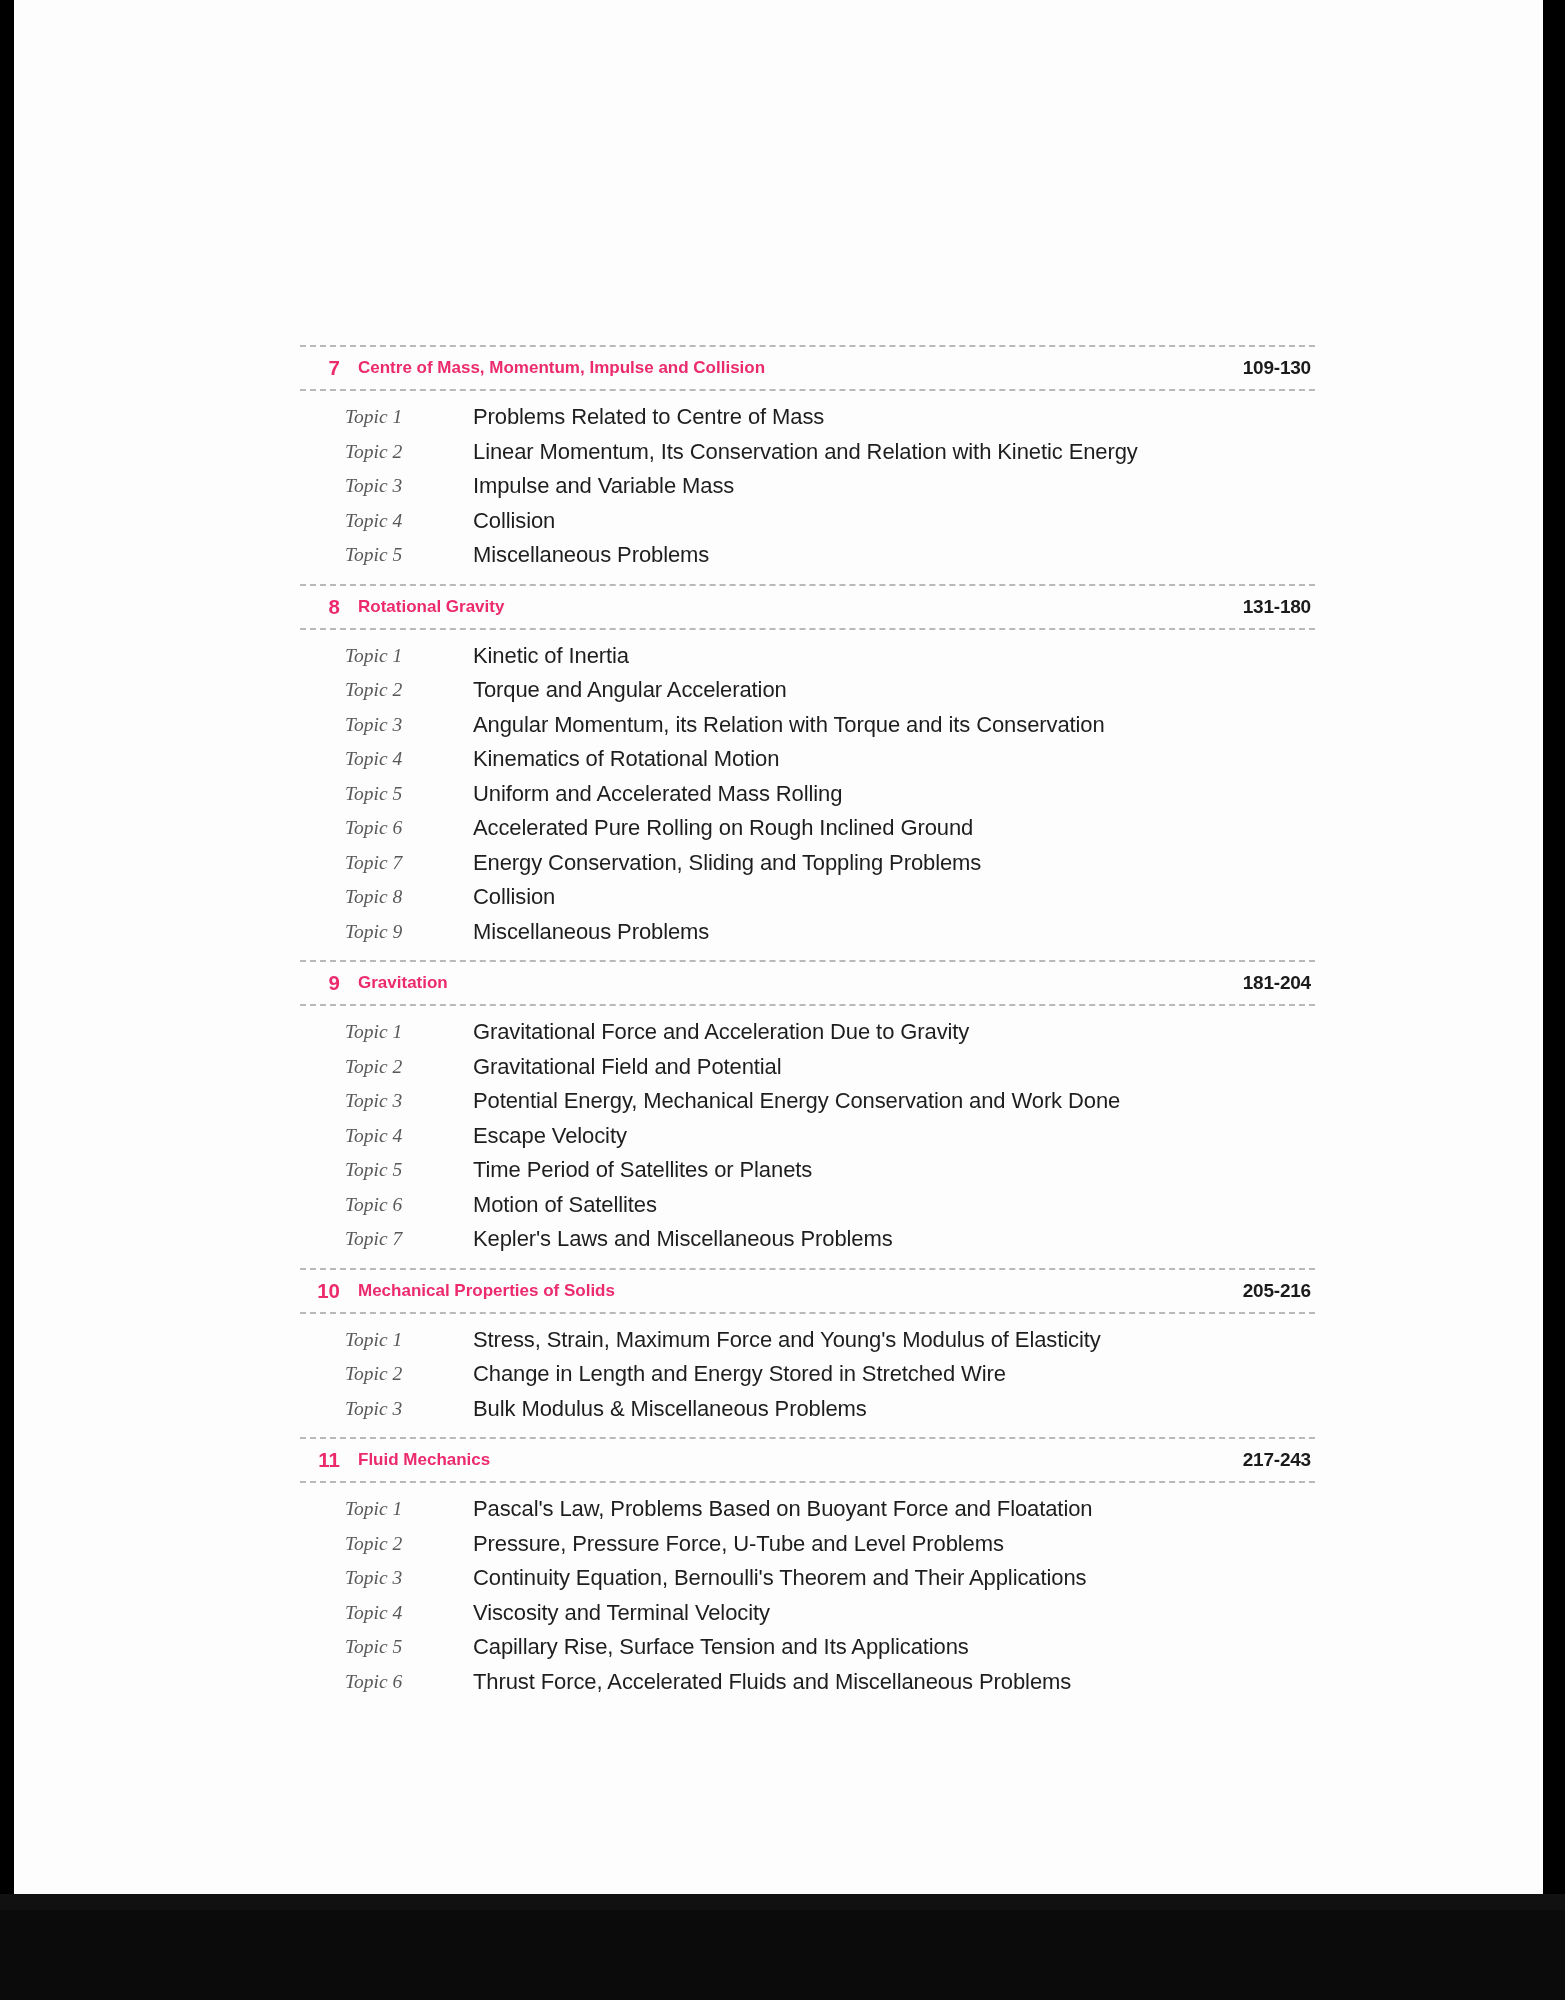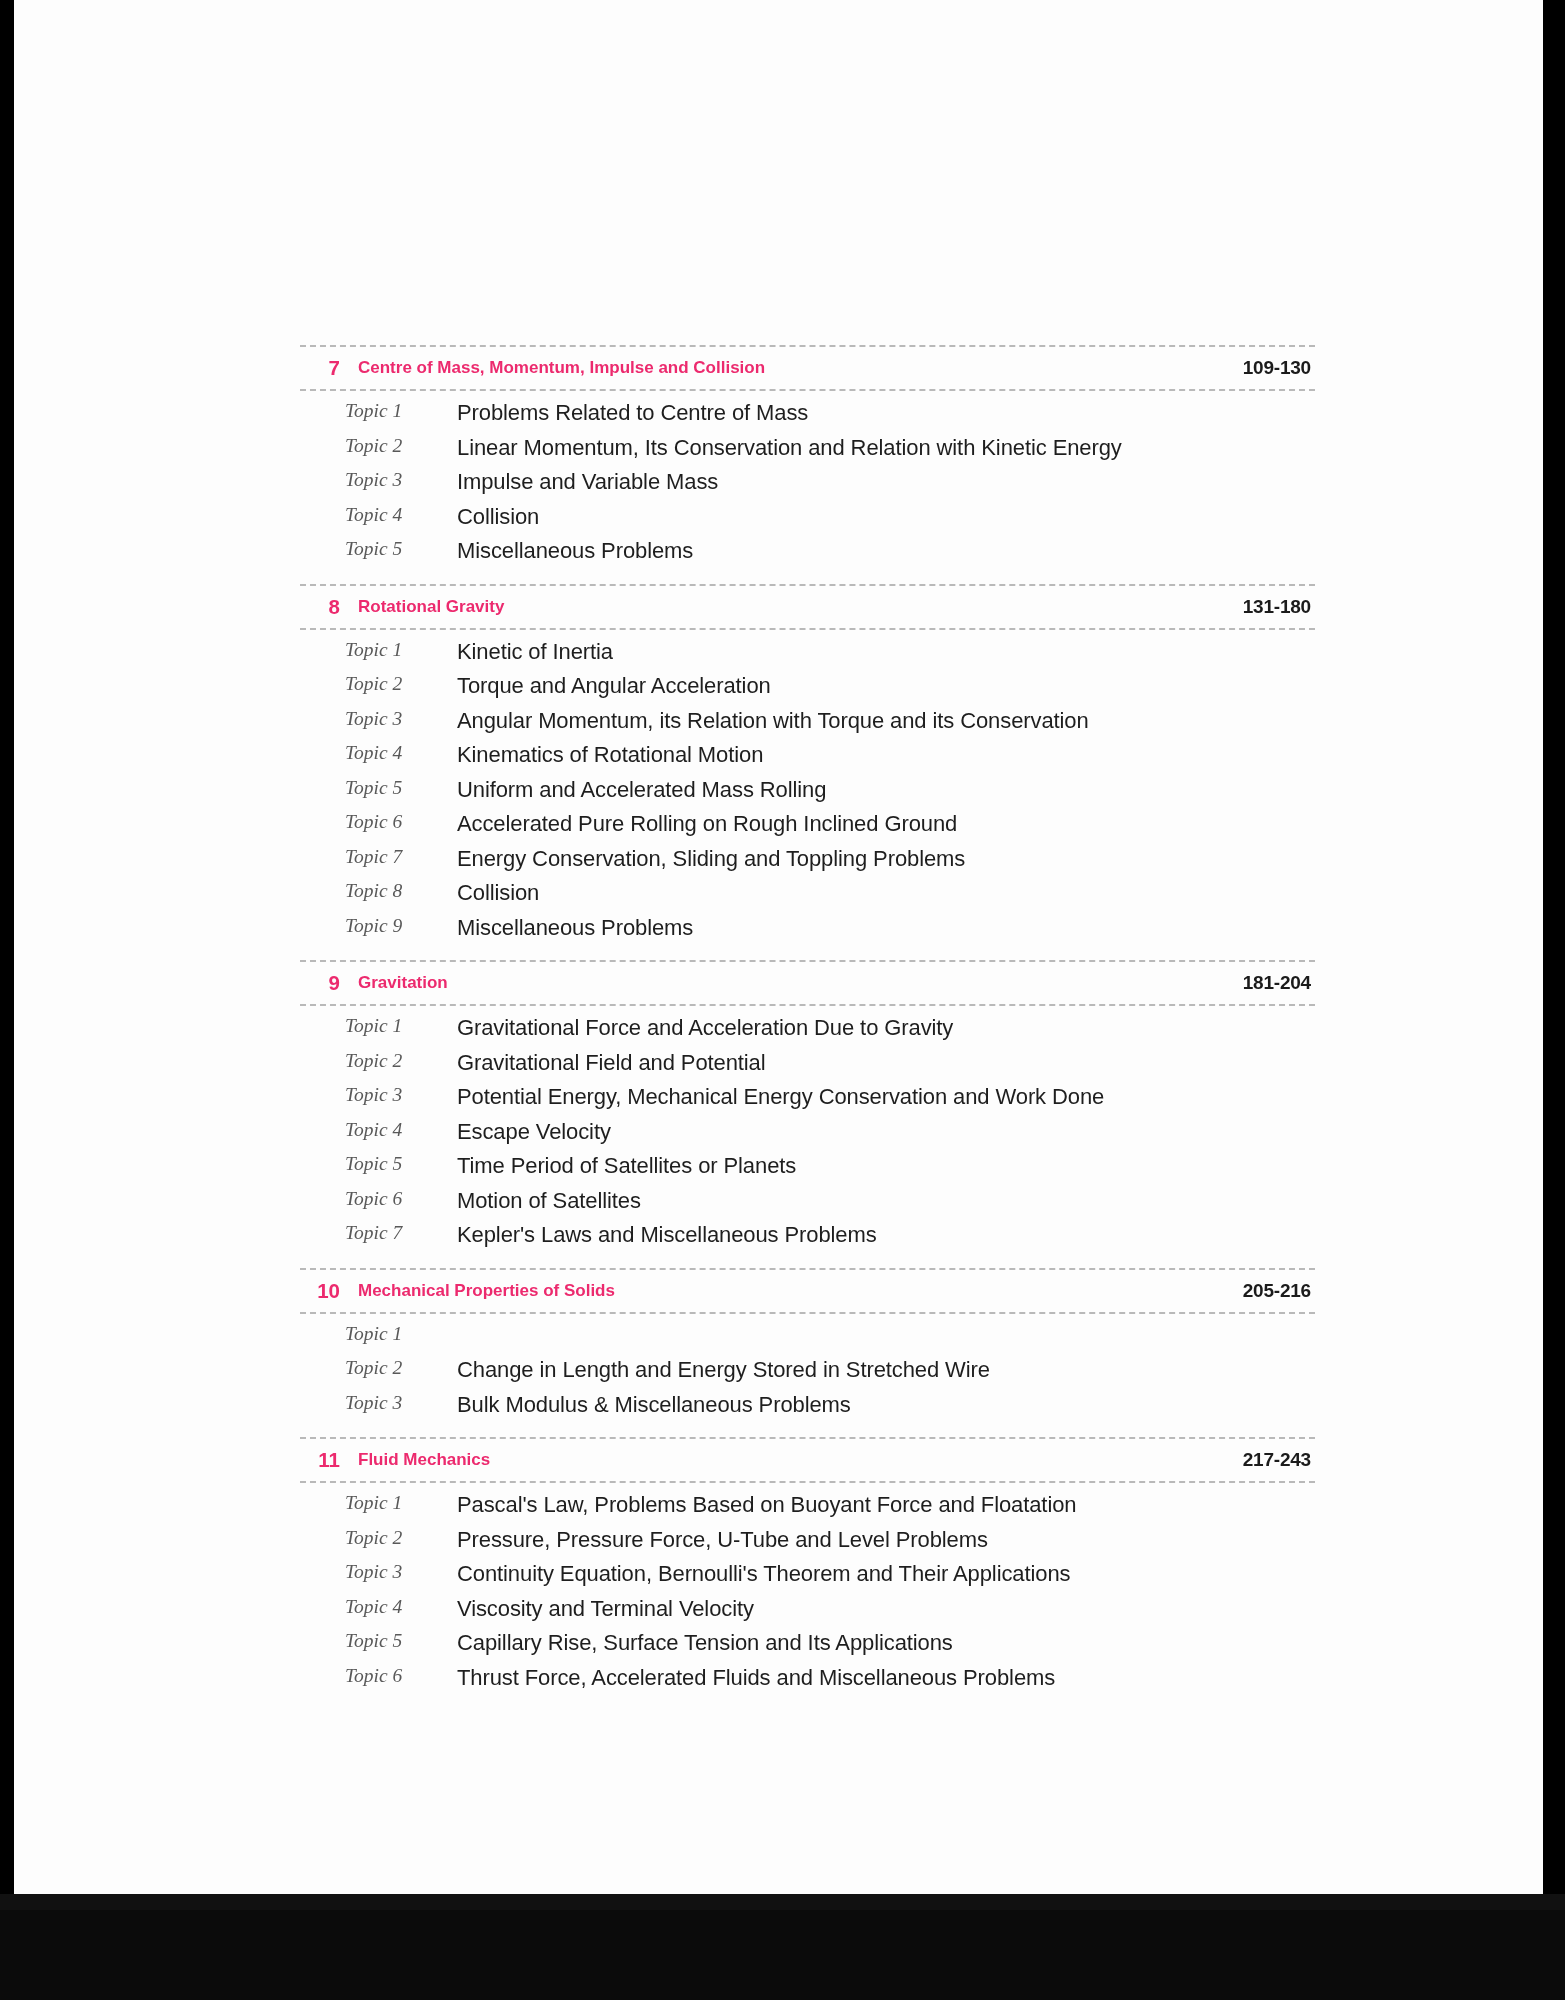"Topic 1" .topic-row { align-items: flex-start -> center; gap: none -> 16px }
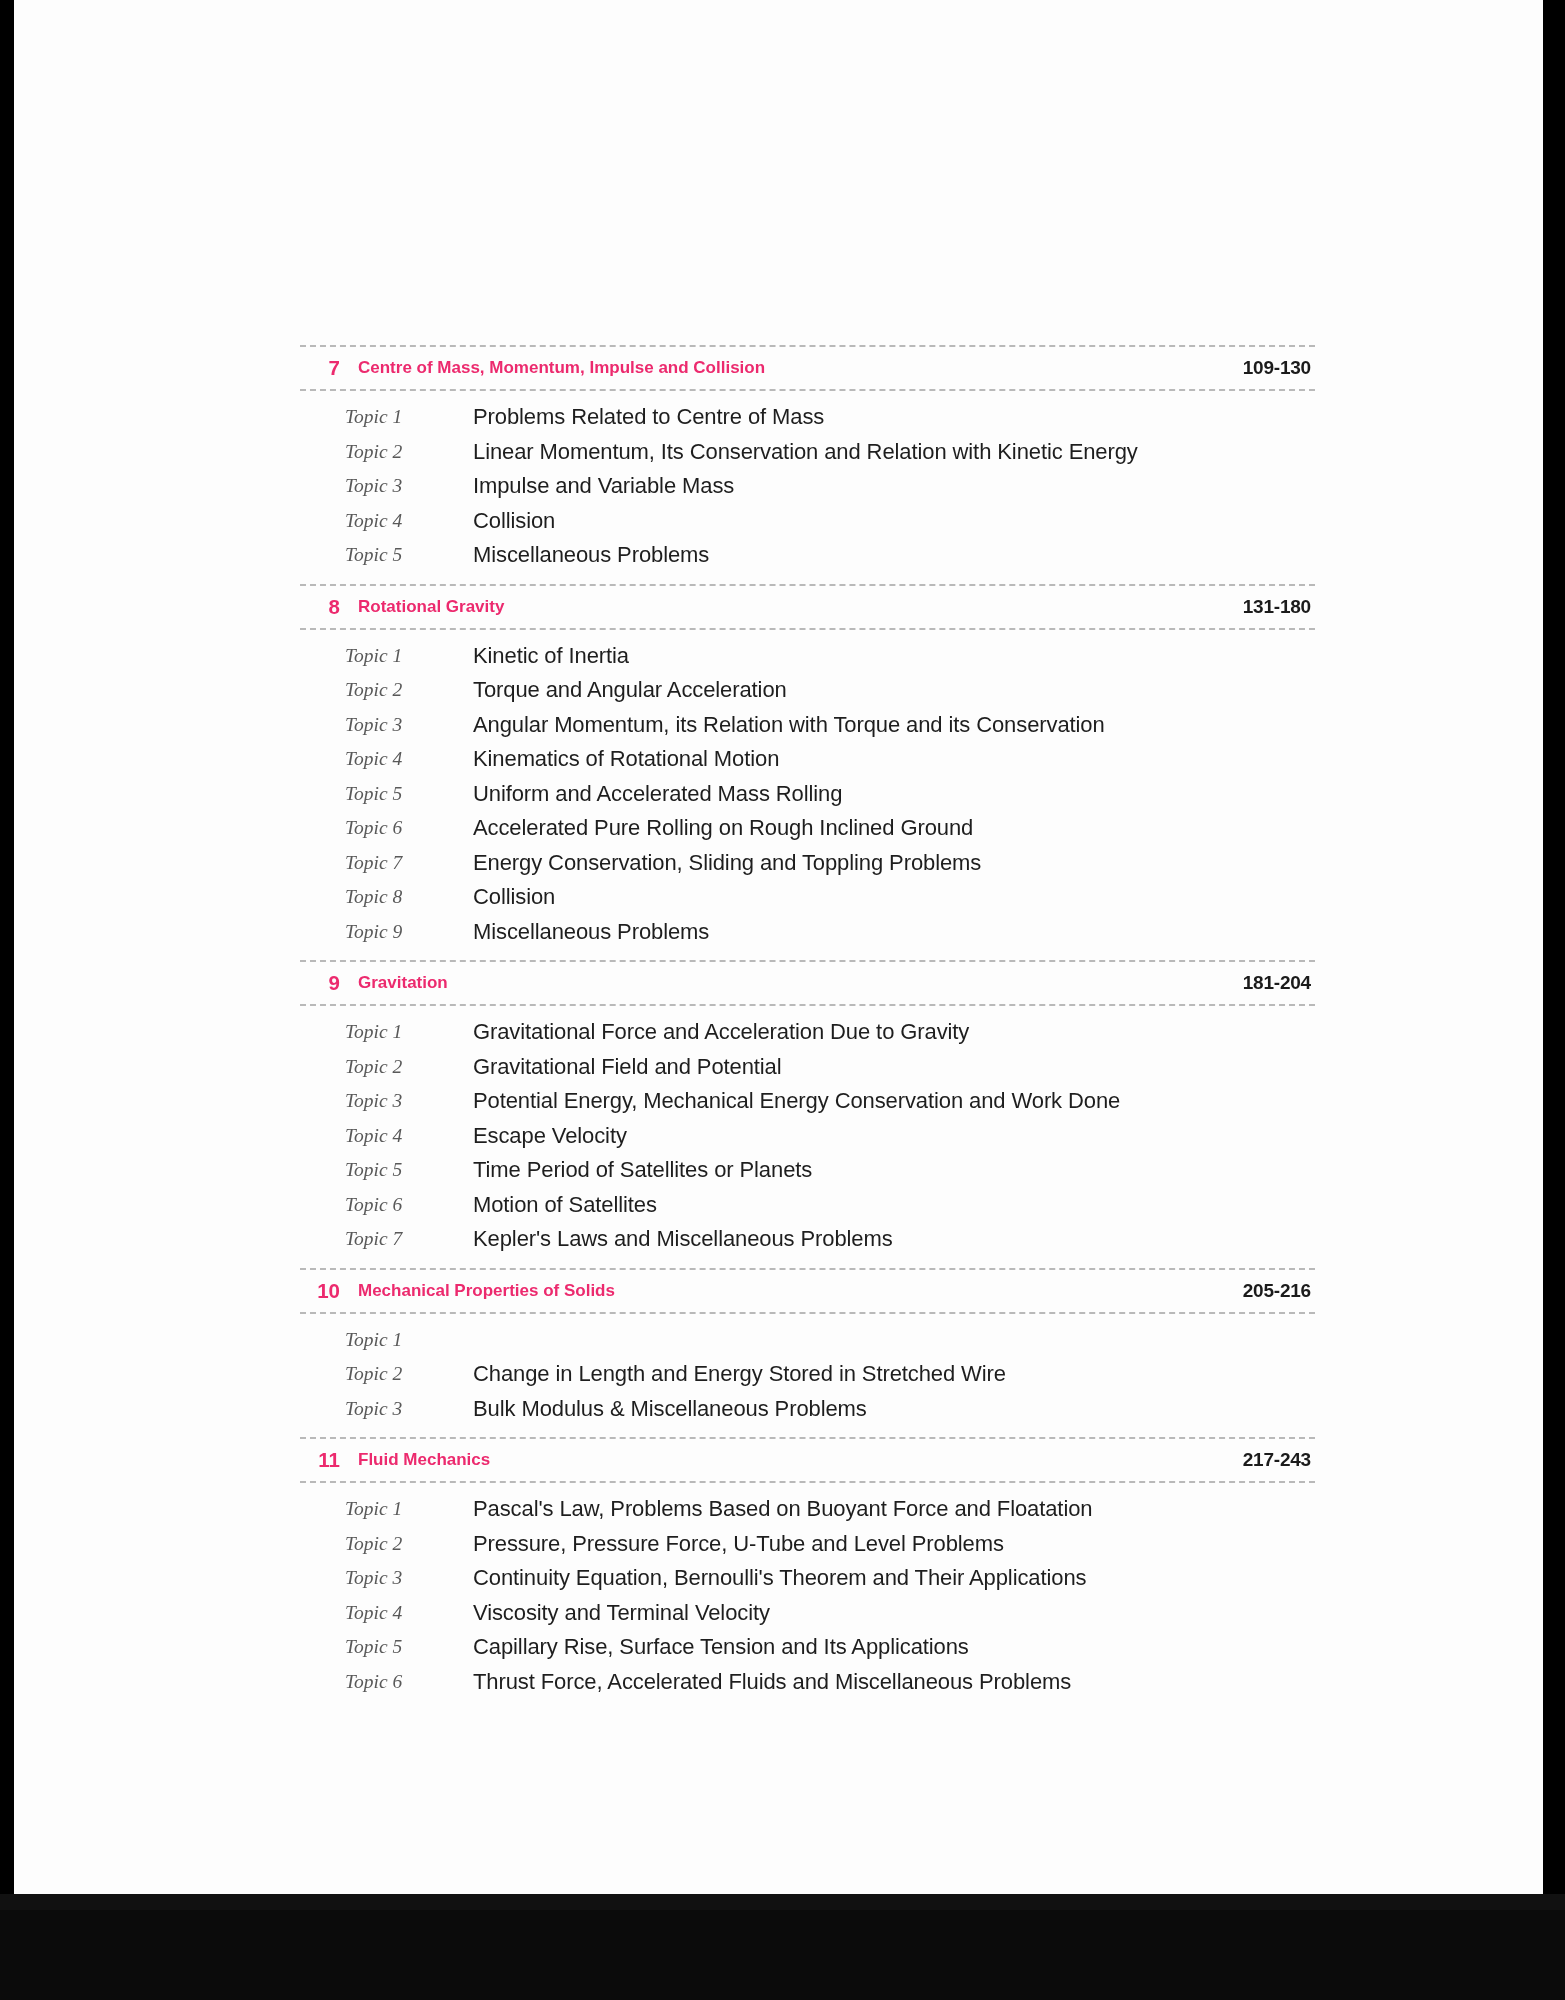"Stress, Strain, Maximum Force and" span.topic-text { html: none -> <span>Stress, Strain, Maximum Force and Young's Modulus of Elasticity</span> }
